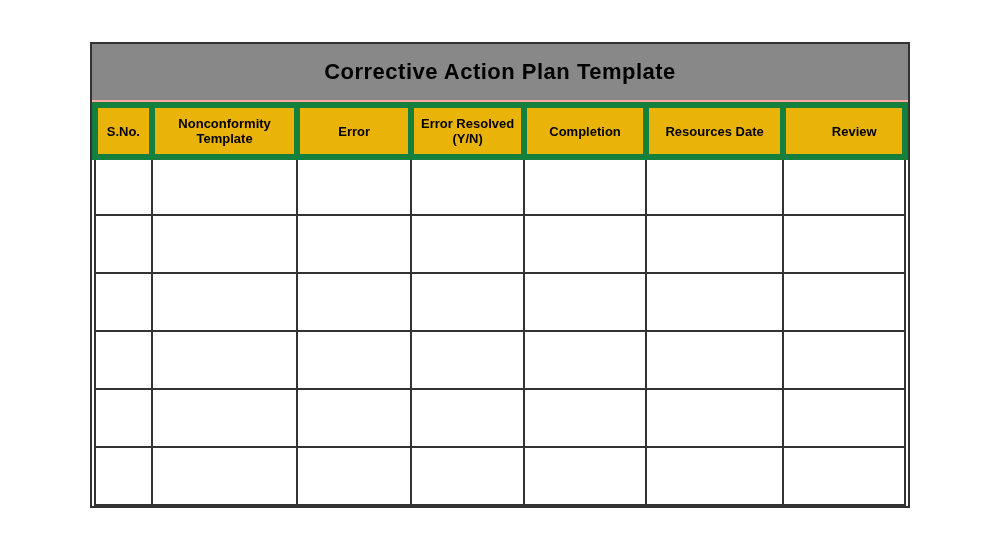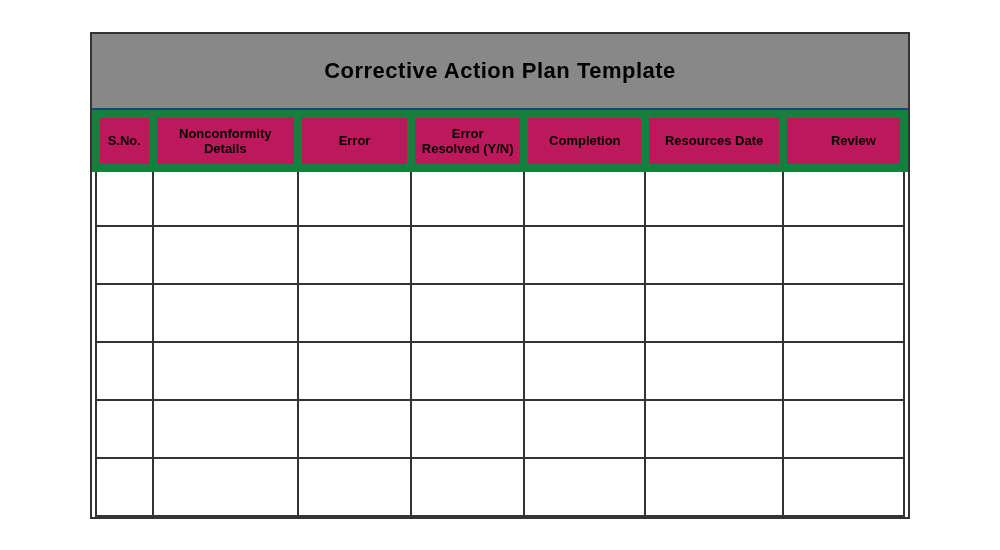"Corrective Action Plan Template" .table-title { border-bottom: 2px solid #0c4a6e -> 2px solid #fca5a5; padding: 24px 10px -> 15px 10px }
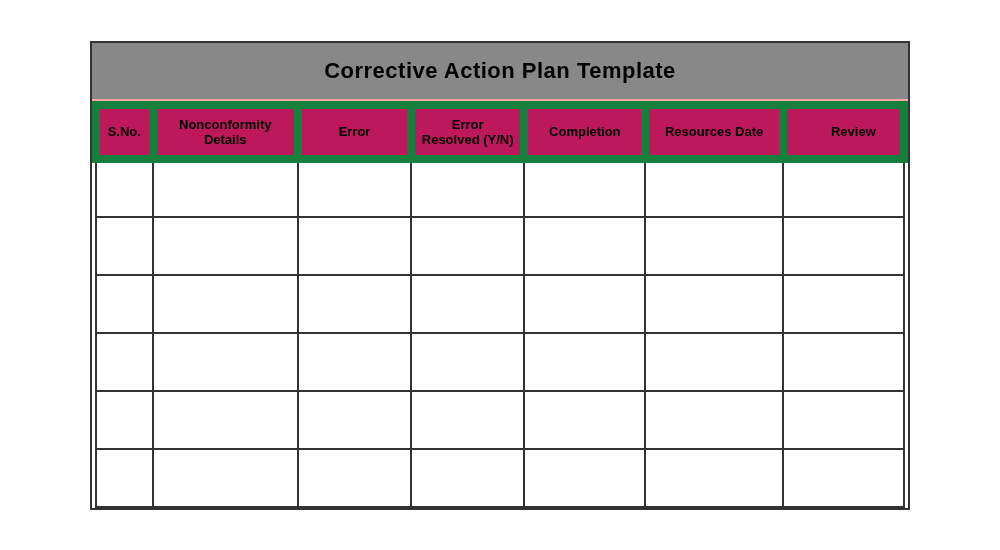"S.No." thead tr th { background: #be185d -> #eab308; border: 8px solid #15803d -> 6px solid #15803d }
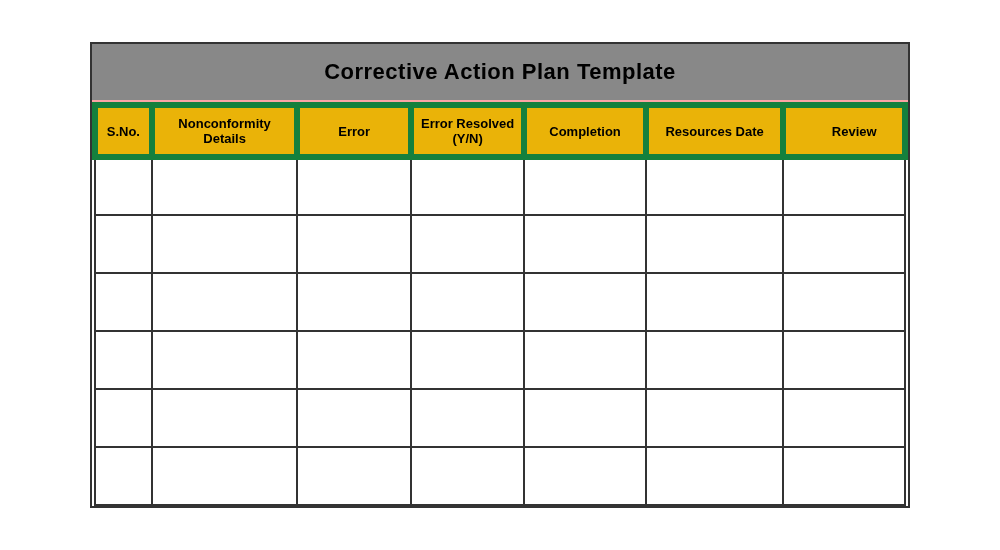"Nonconformity Details" th.col-nonconformity { text: Details -> Template }
